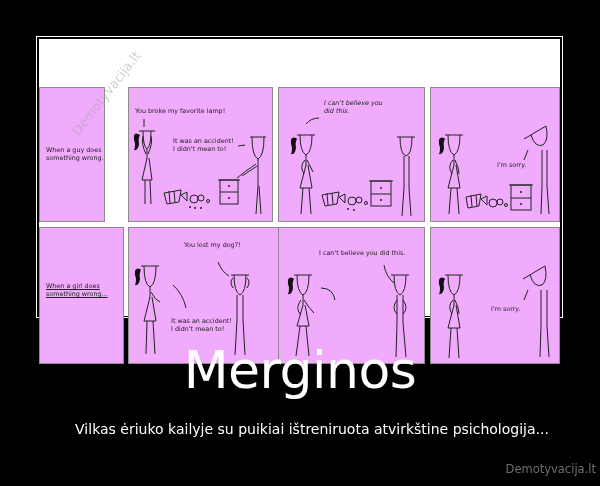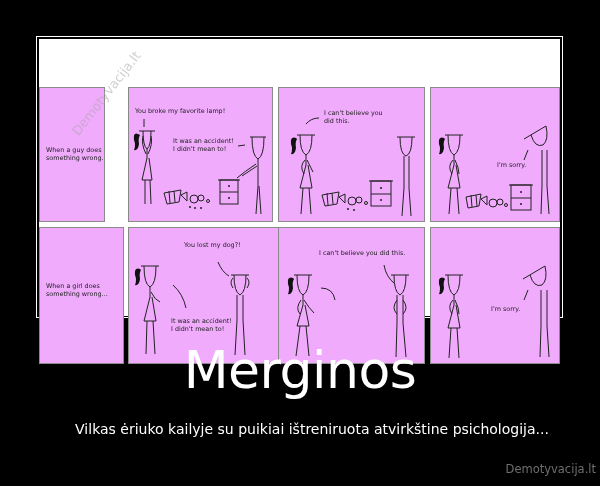"I can't believe you" div.ptext { font-style: none -> italic; top: 21px -> 11px }
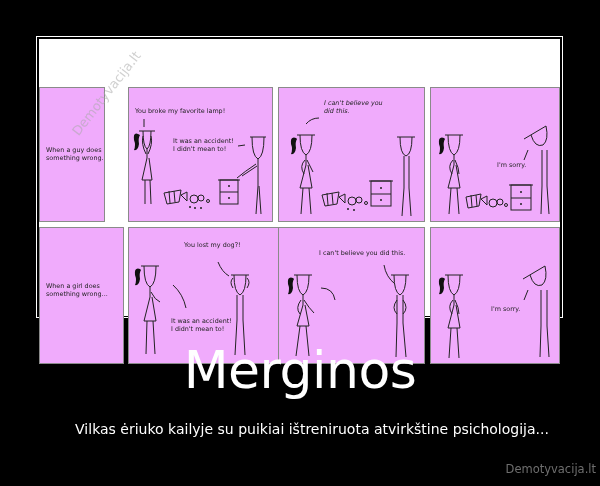"When a girl does" div.ptext { text-decoration: none -> underline }
